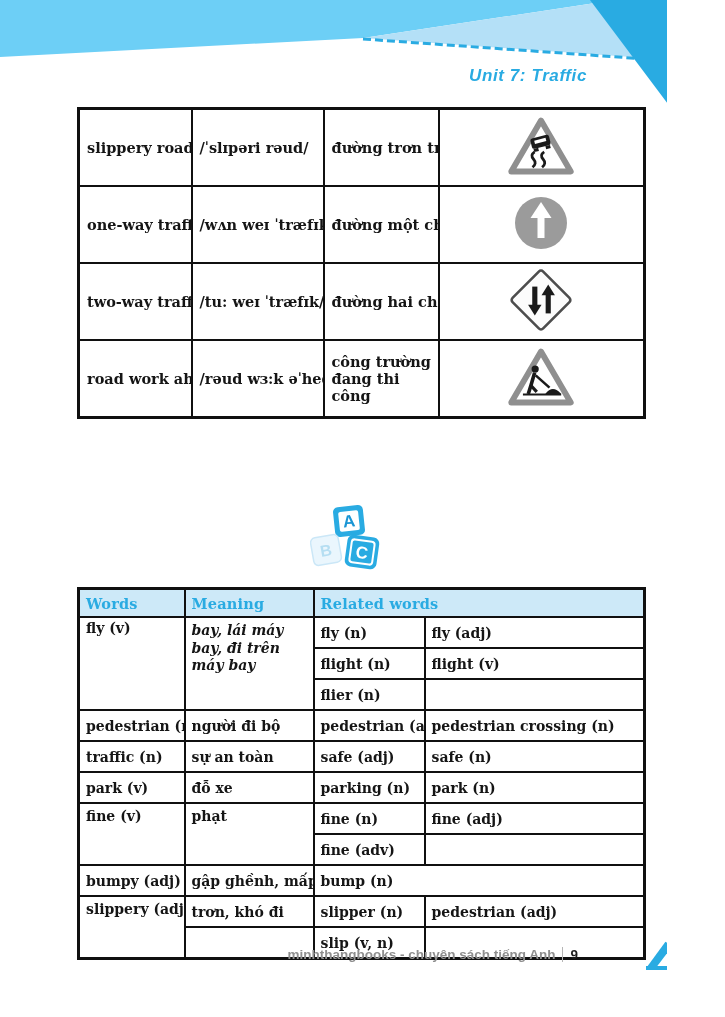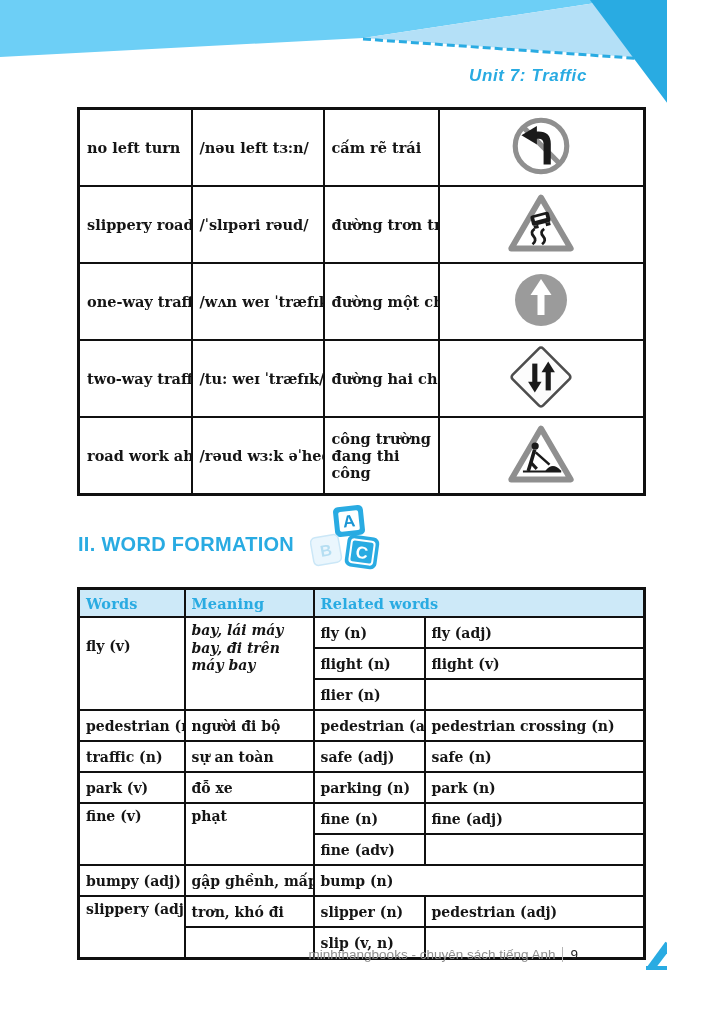"no left turn" tr { html: <tr> <td>no left turn</td> <td>/nəu left tɜ:n/</td> <td>cấm rẽ trái</td> <td> <svg> <circle></circle> <line></line> <path></path> <polygon></polygon> </svg> </td> </tr> -> none }
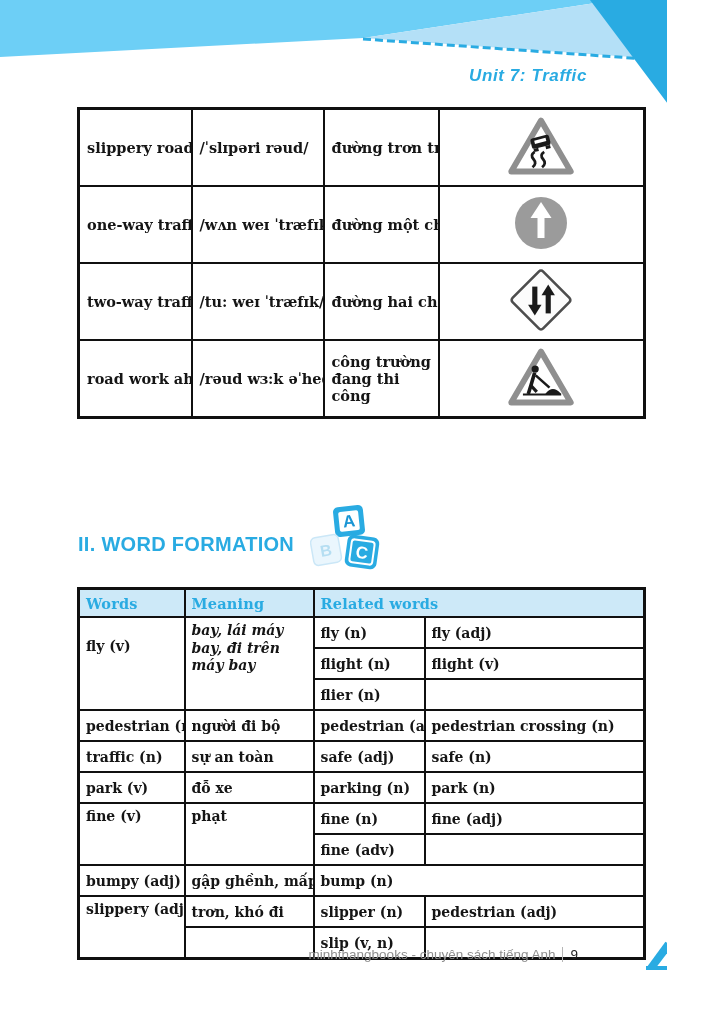"II. WORD FORMATION" div.wf-heading { html: <div>II. WORD FORMATION</div> -> none }
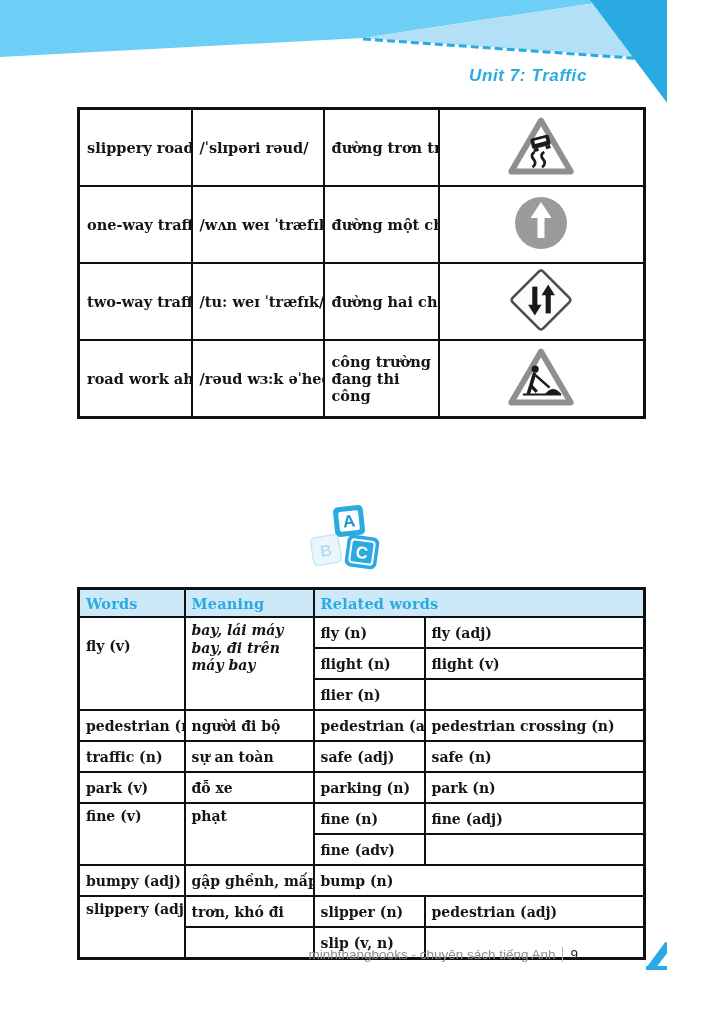"fly (v)" td.nw { padding-top: 20px -> 2px }
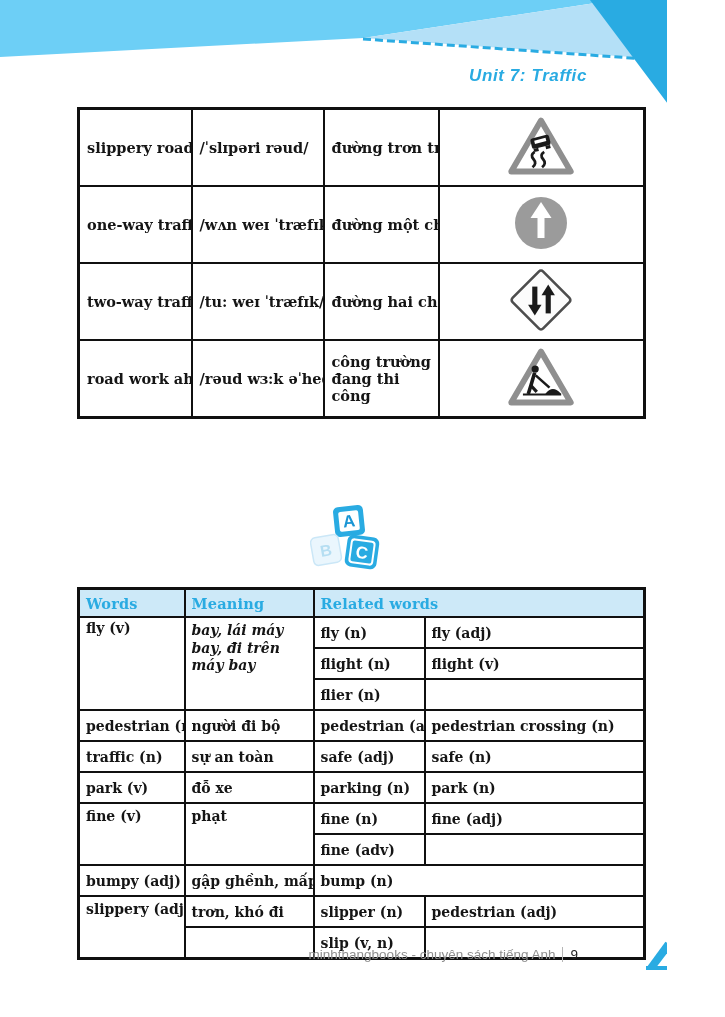"minhthangbooks - chuyên sách tiếng" .footer-text { font-weight: normal -> bold }
